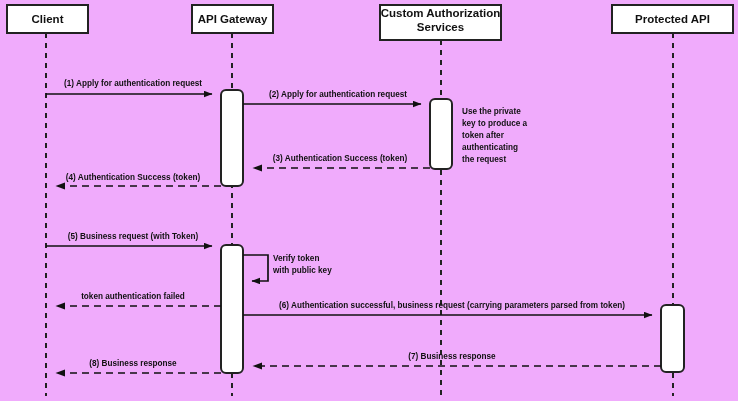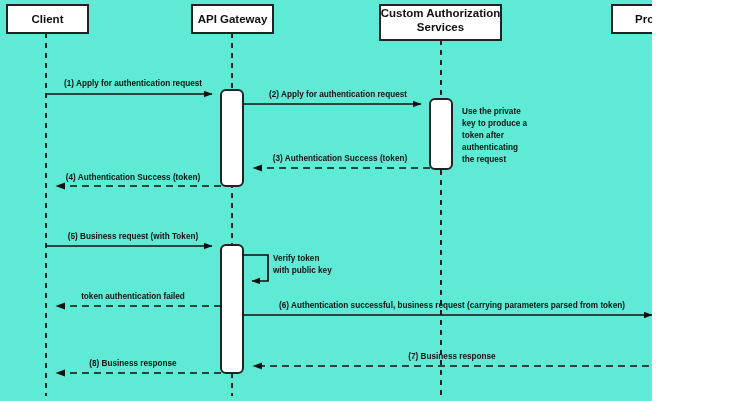"Client" #canvas { background: #5eead4 -> #f0abfc; width: 652px -> 738px }
